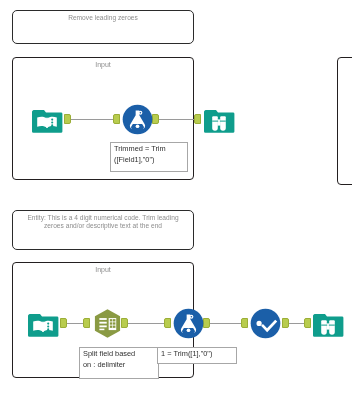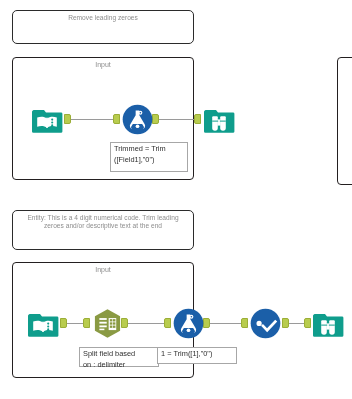"Split field based" div.anno { height: 20px -> 32px }
